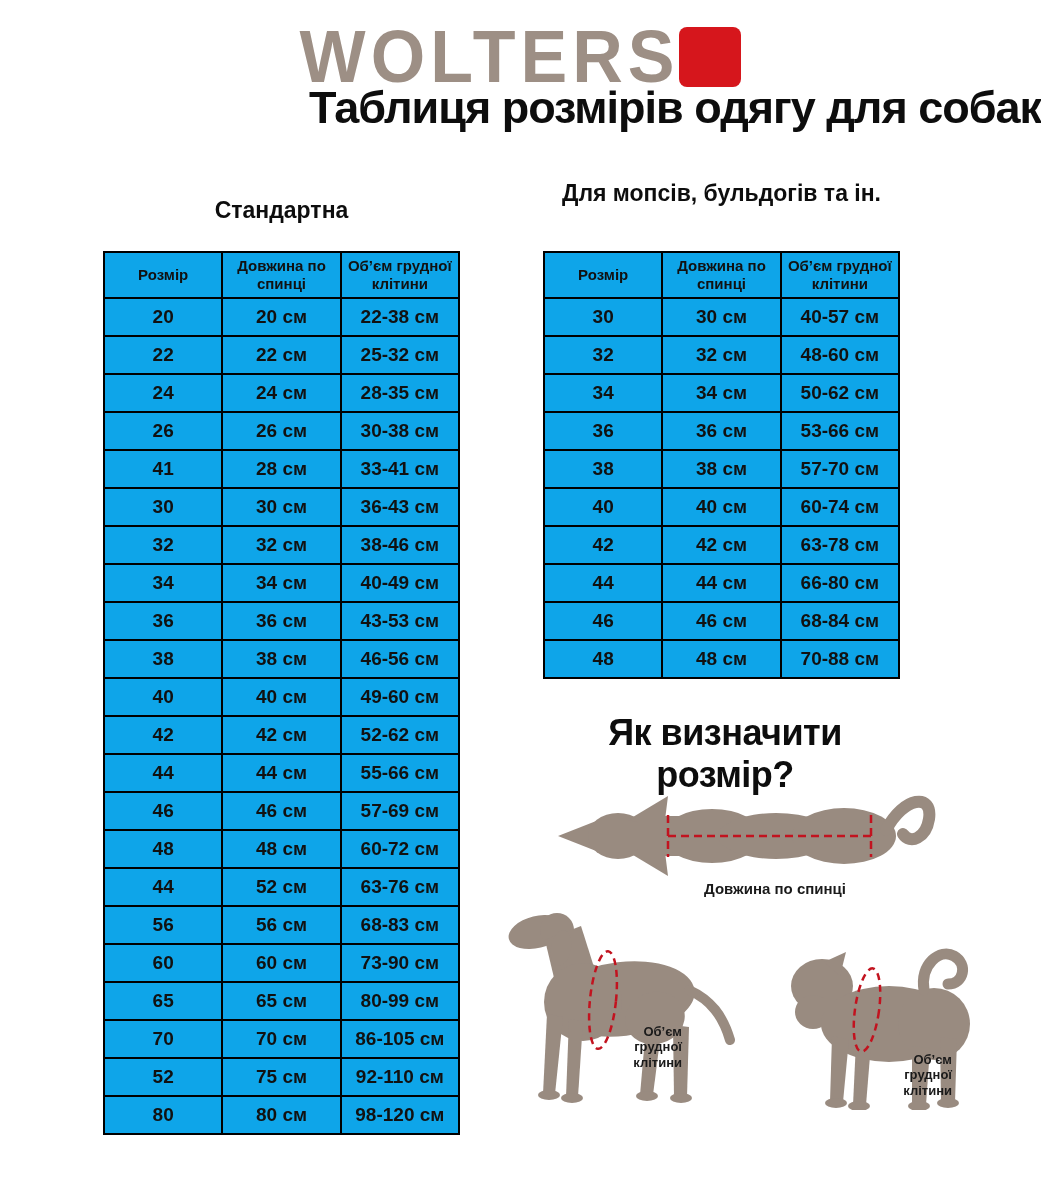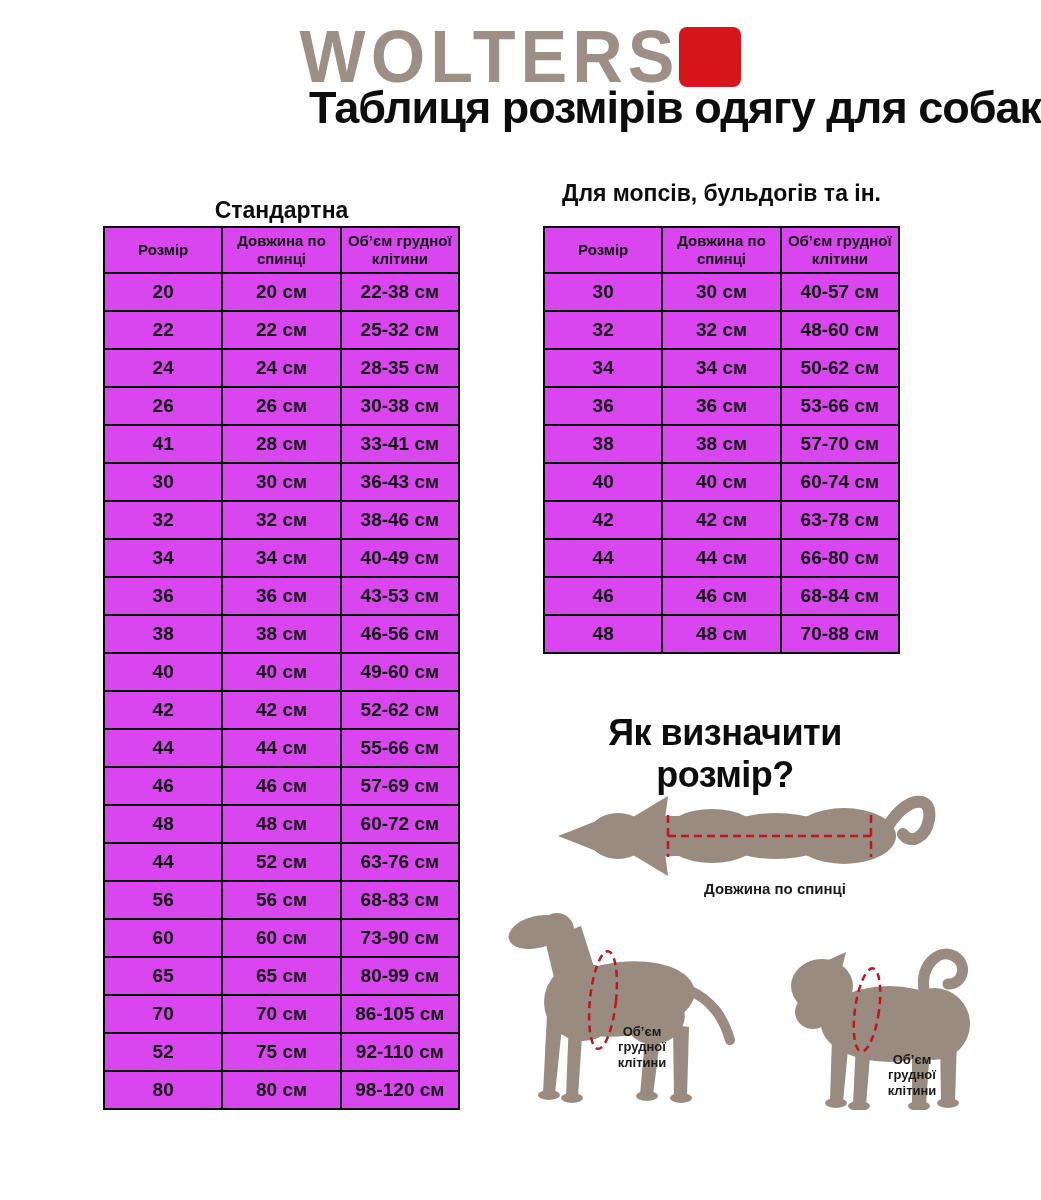"Розмір" table.size { background: #d946ef -> #0ea5e9; top: 226px -> 251px }
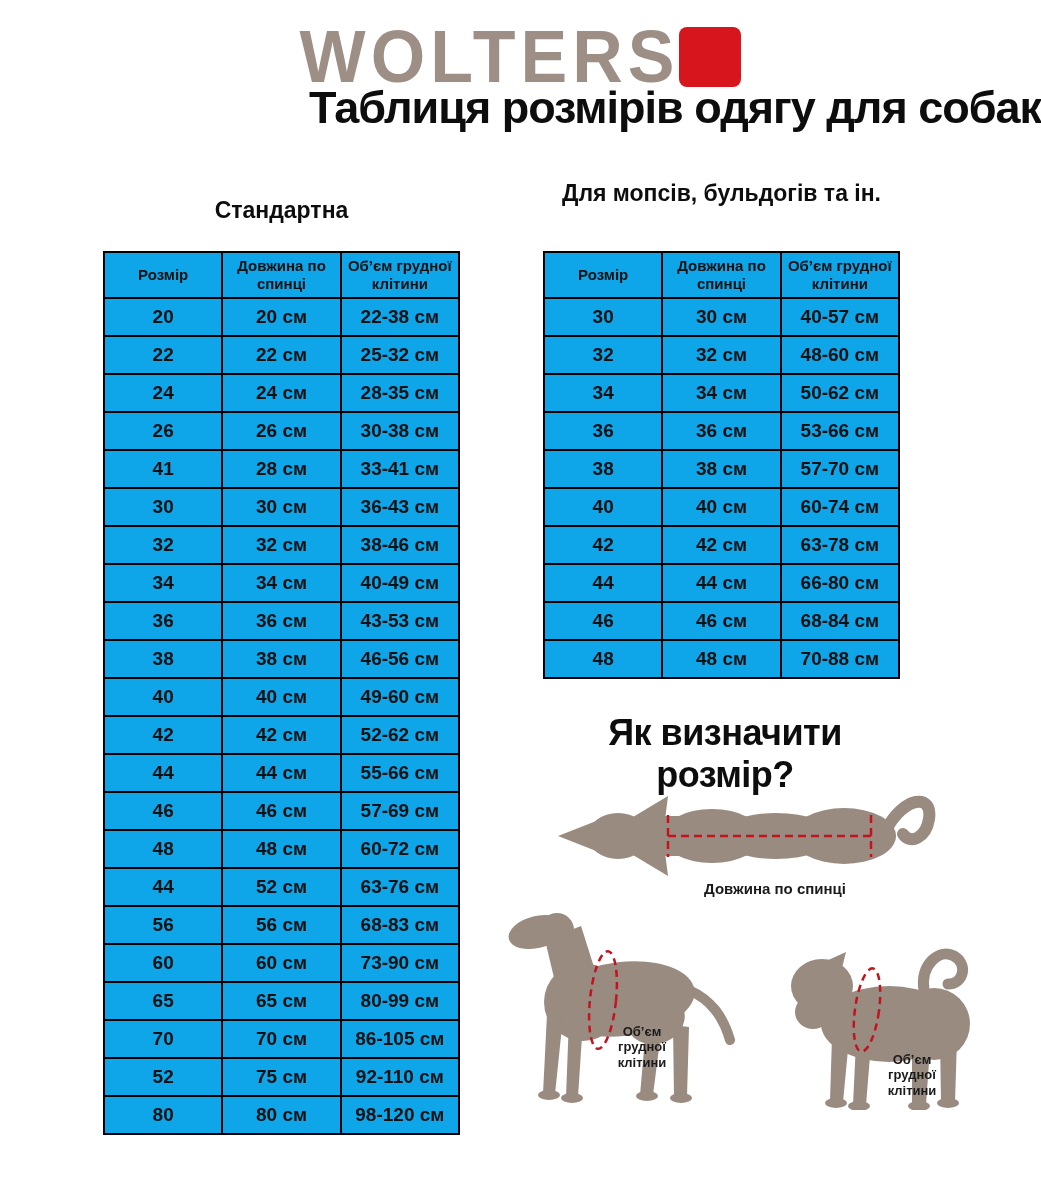"Об’єм" .chest-label { text-align: center -> right }
